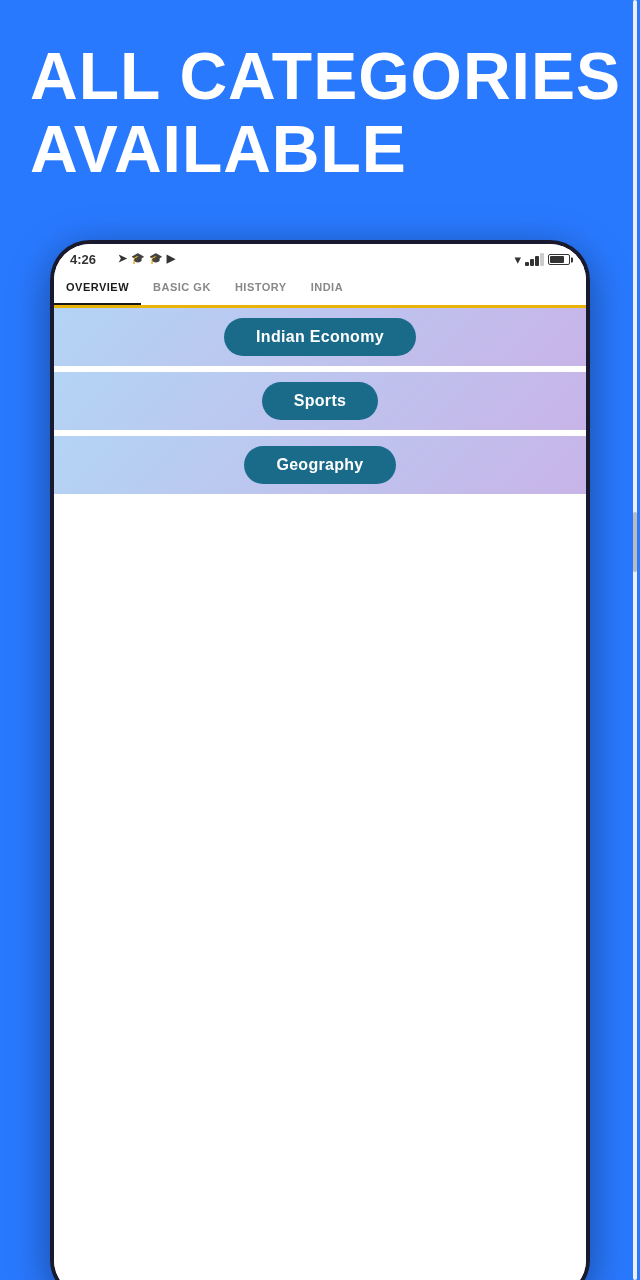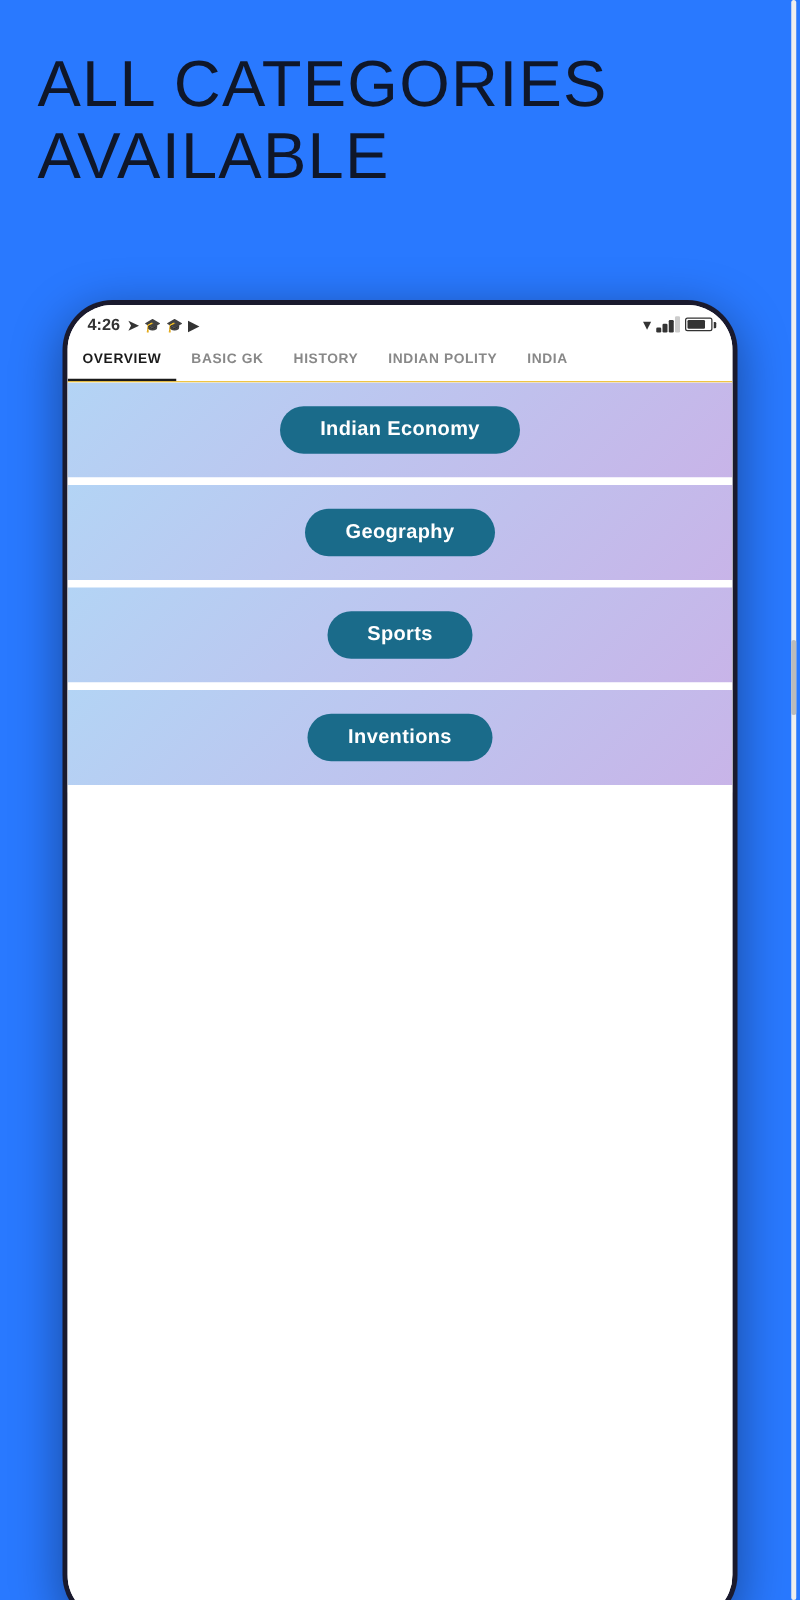"ALL CATEGORIES" .bg-title { color: #0f172a -> #ffffff; font-size: 52px -> 66px; font-weight: 400 -> 700 }
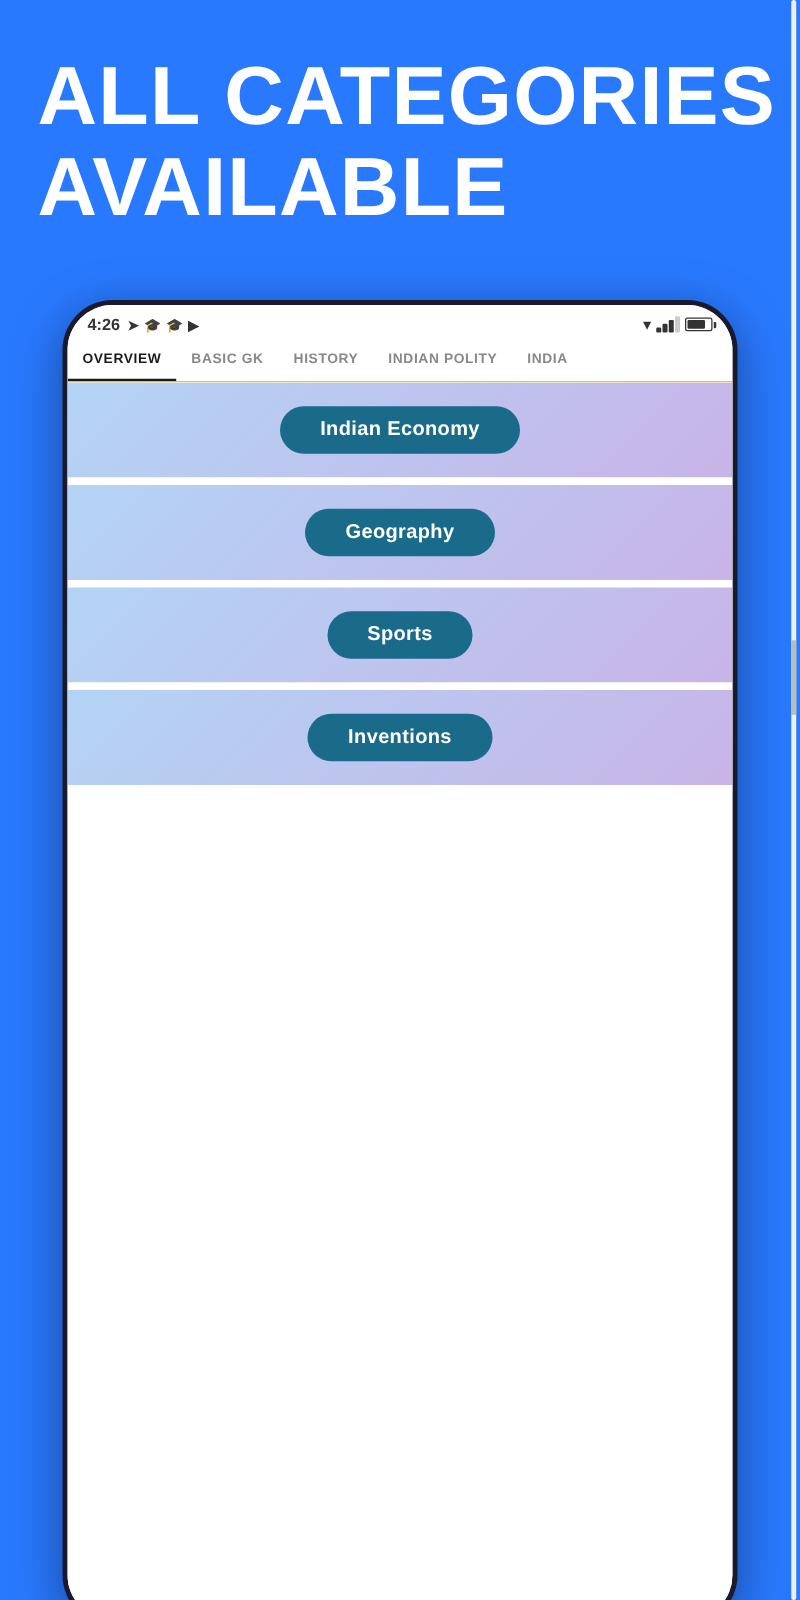"4:26" .status-left { align-items: flex-end -> flex-start; gap: 6px -> 22px }
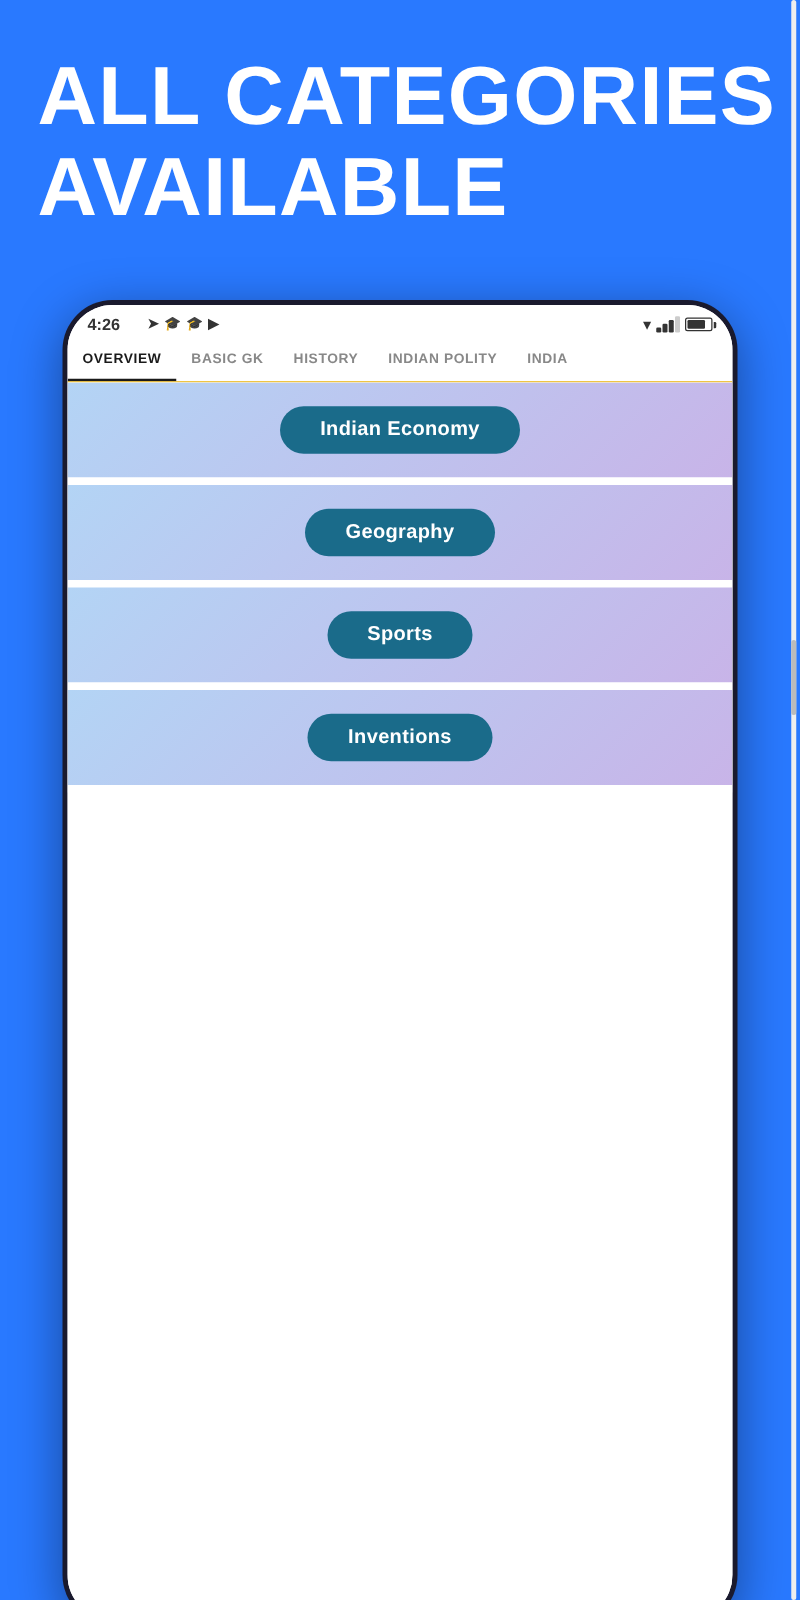"OVERVIEW" .tabs-bar { border-bottom: 1px solid #eab308 -> 3px solid #eab308 }
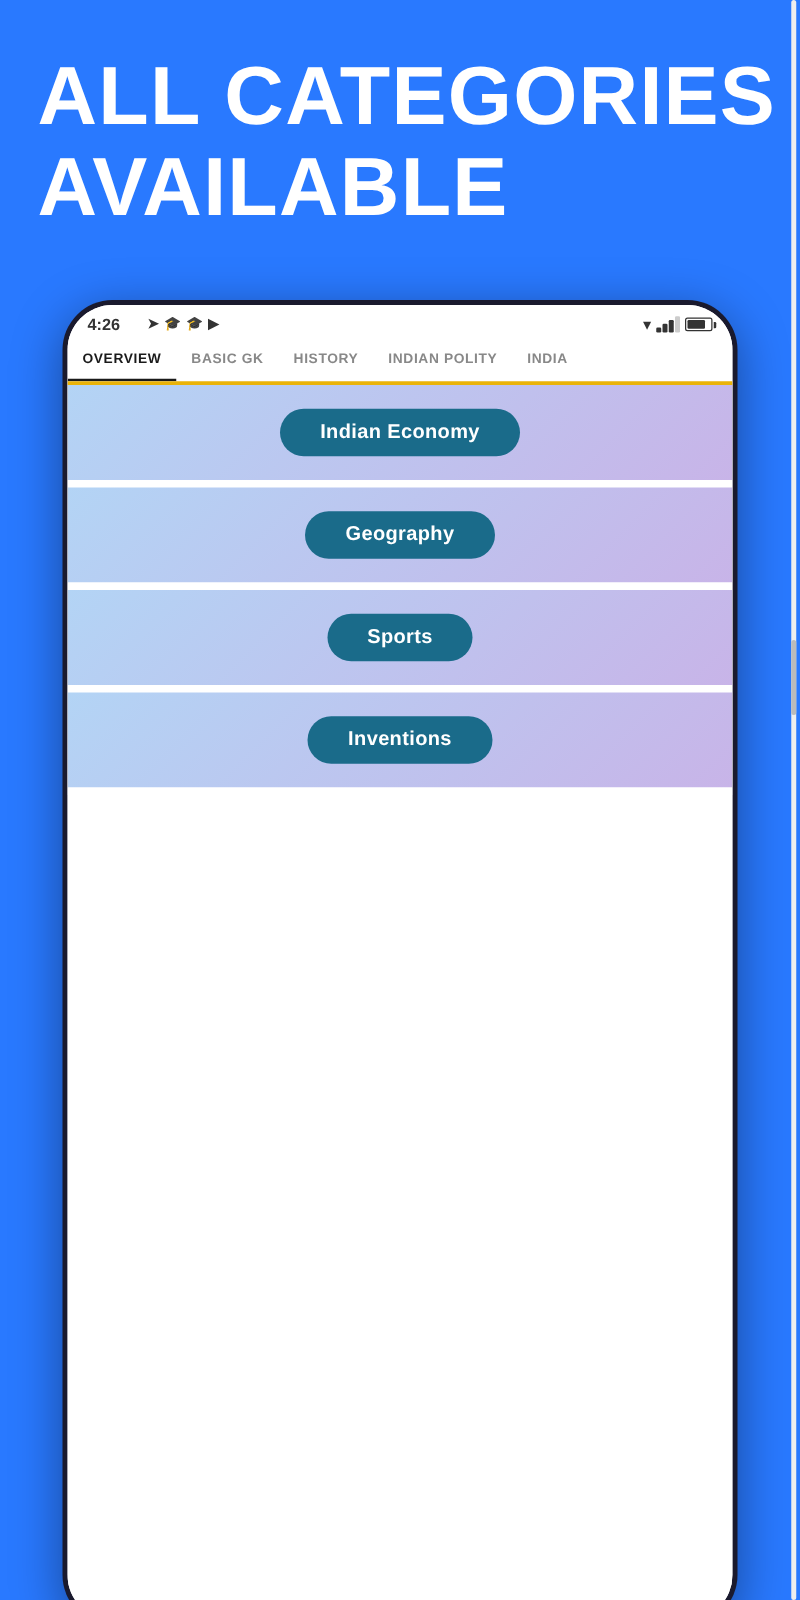"INDIAN POLITY" div.tab-item { html: <div>INDIAN POLITY</div> -> none }
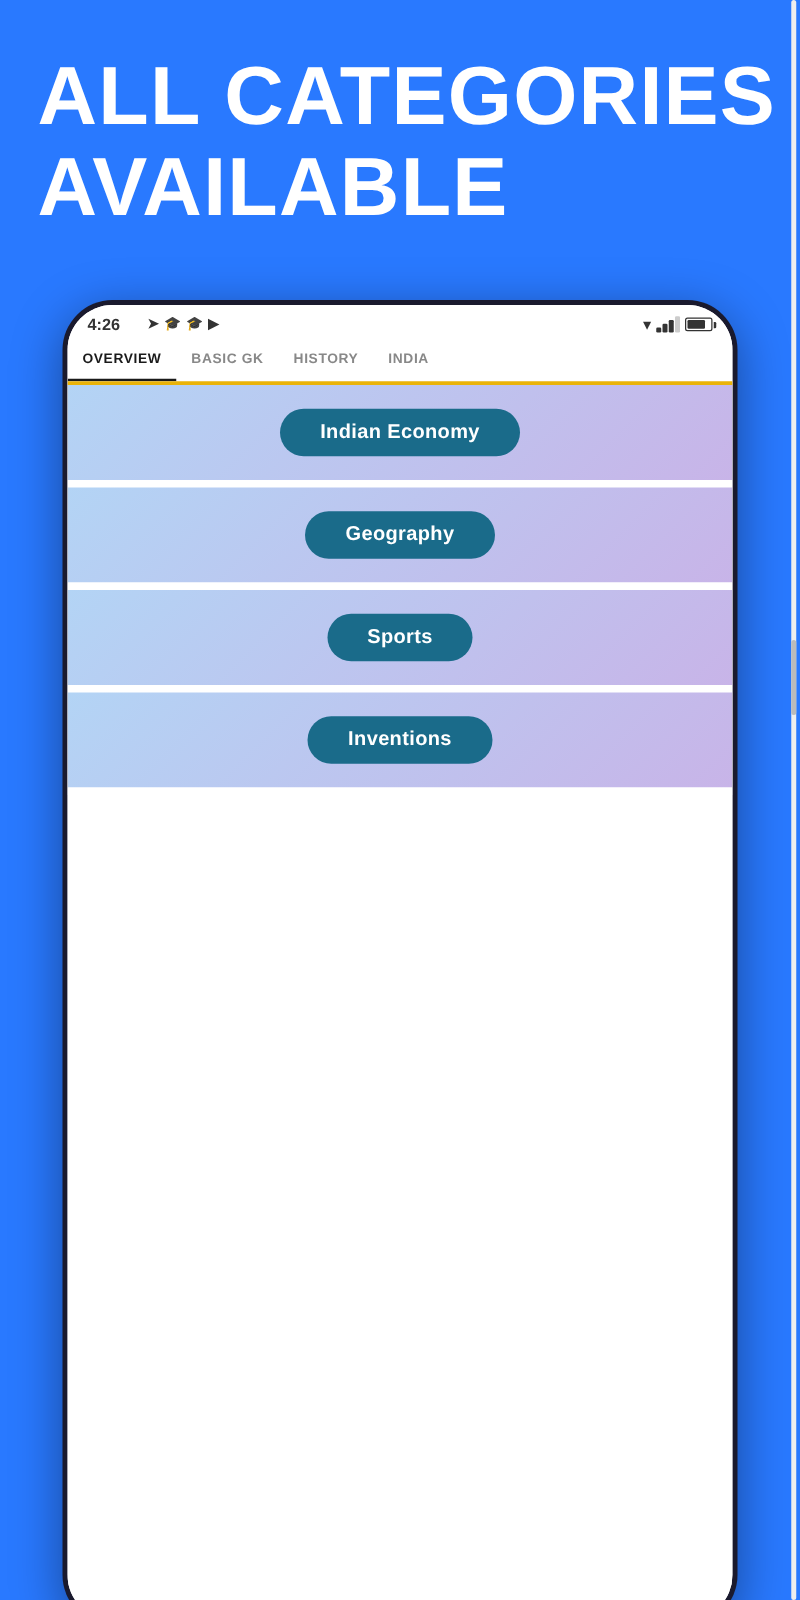"Indian Economy" .category-row { height: 82px -> 64px }
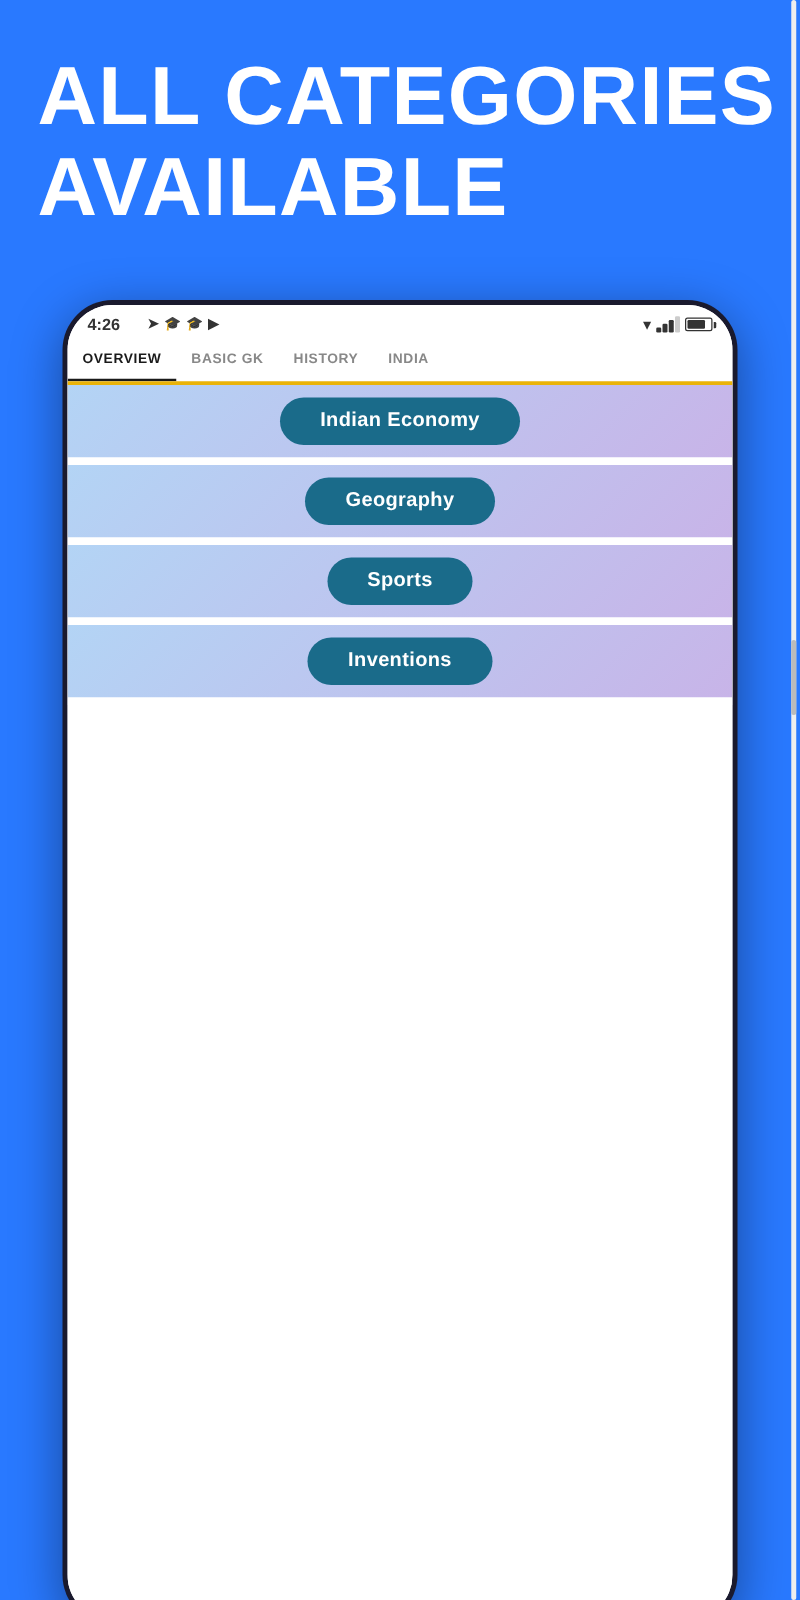"Geography" div.category-row { html: <div> <button>Geography</button> </div> -> none }
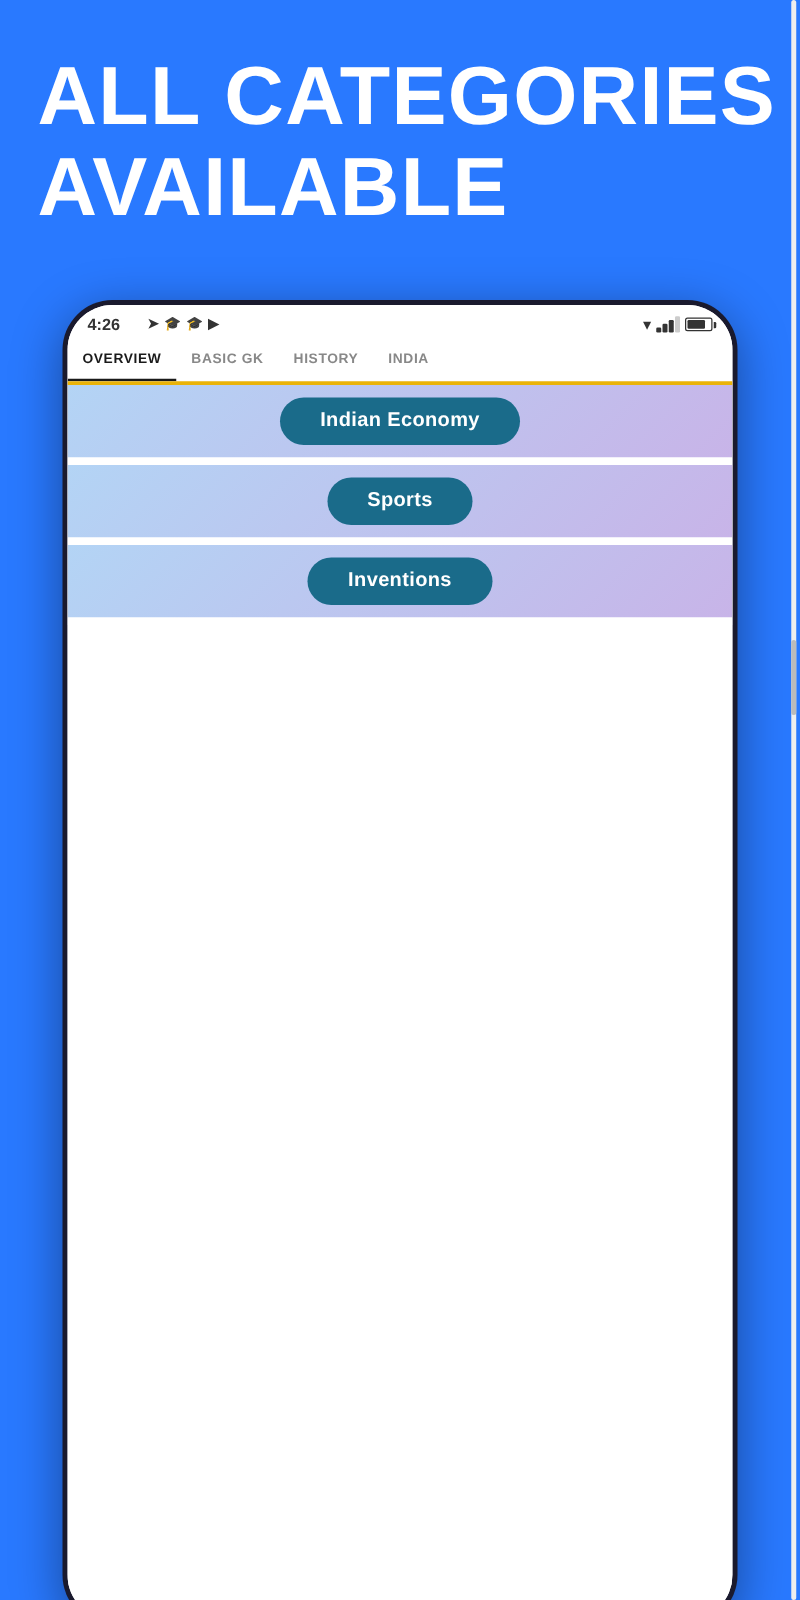"Inventions" button.category-btn { text: Inventions -> Geography }
